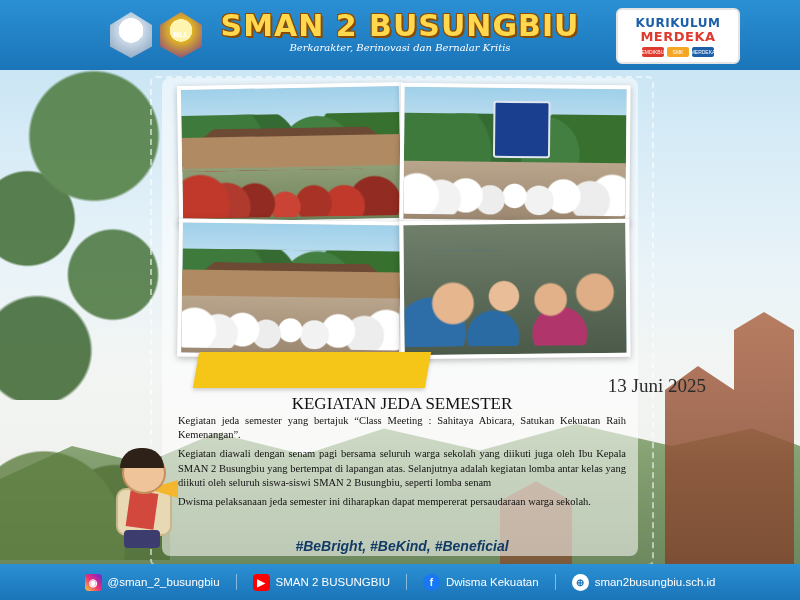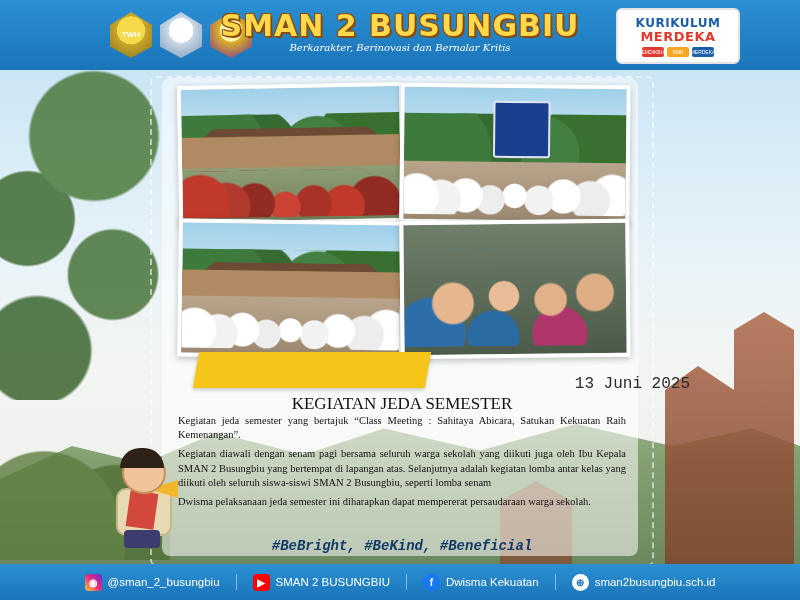"TWH" div.logo { html: <div>TWH</div> -> none }
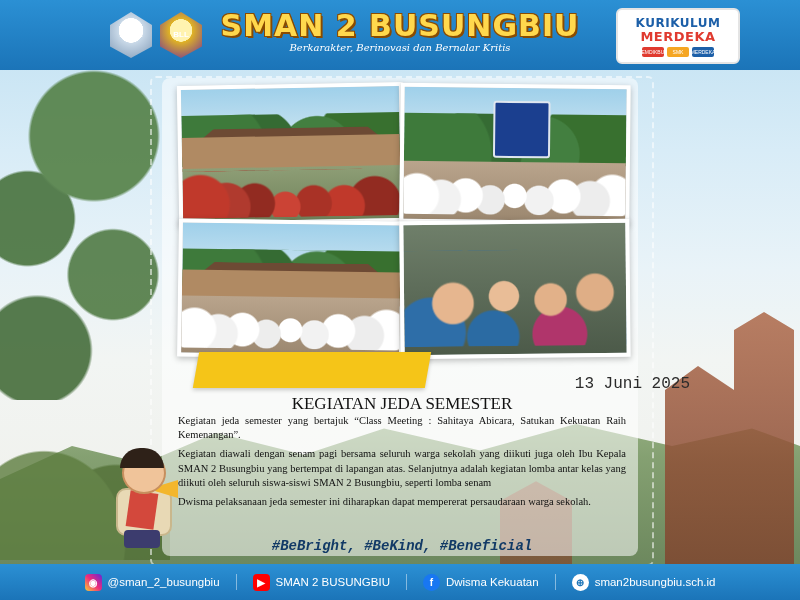"13 Juni 2025" .date { font-family: Liberation Mono, monospace -> Liberation Serif, serif; font-size: 16px -> 19px; right: 110px -> 94px }
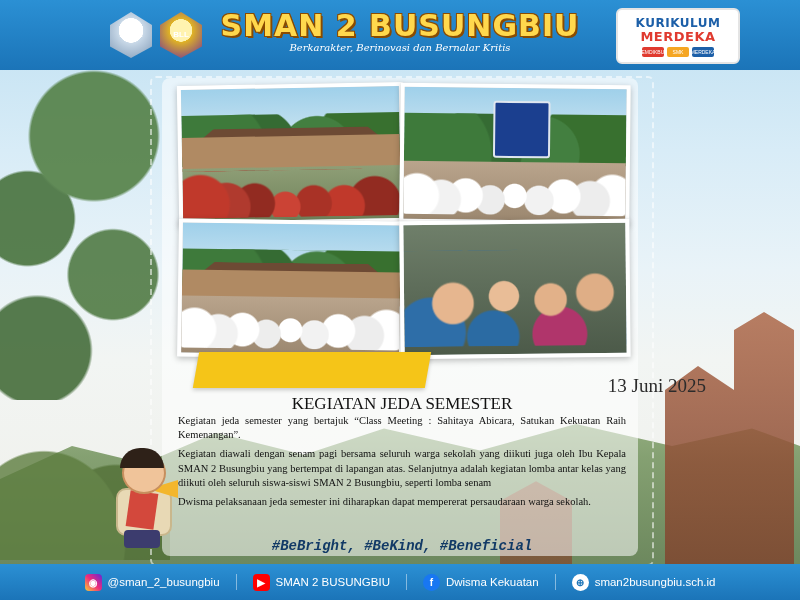"#BeBright, #BeKind, #Beneficial" .hashtags { font-family: Liberation Mono, monospace -> Liberation Sans, sans-serif }
